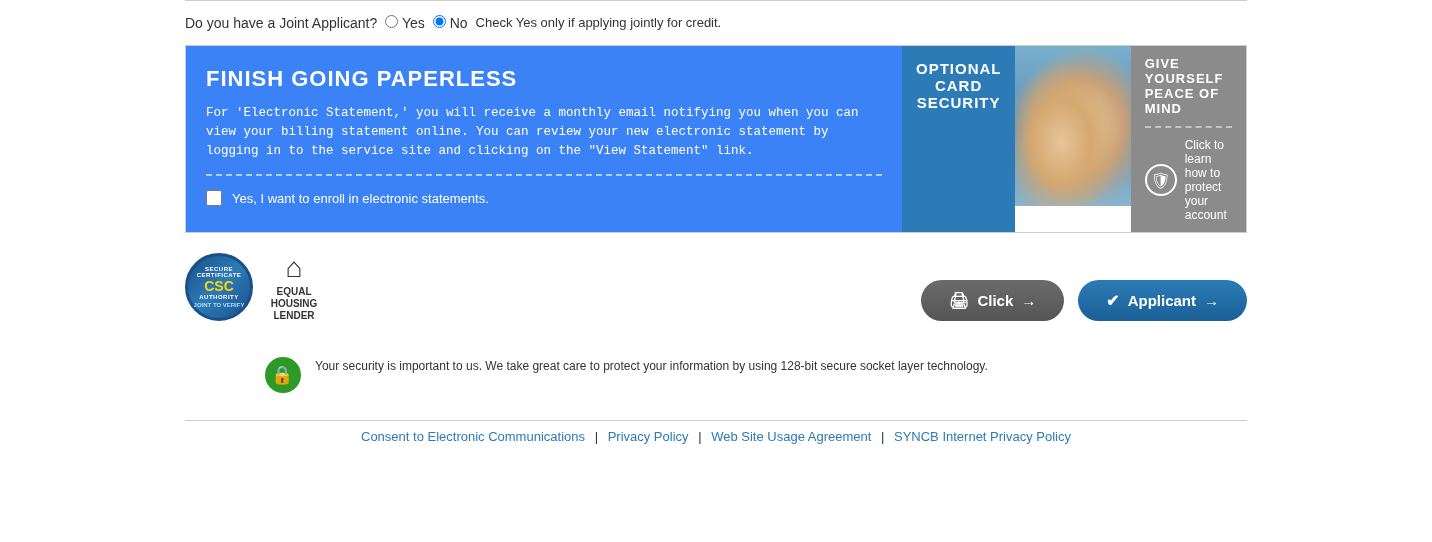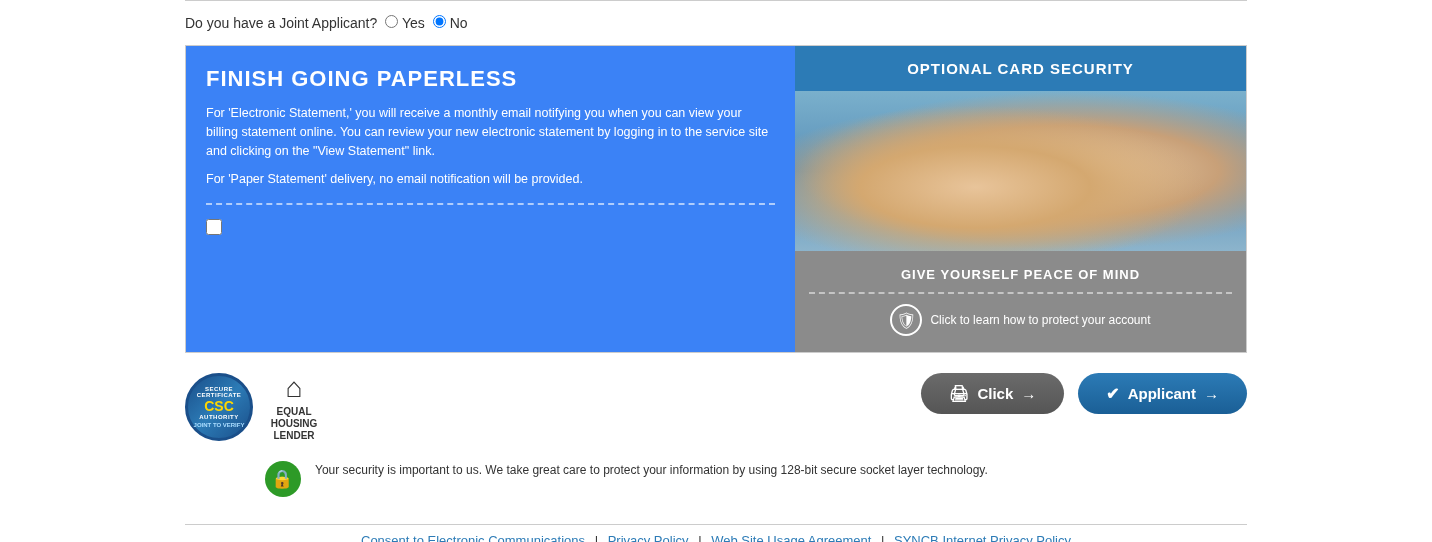"Check Yes only if applying" span.joint-applicant-note { html: none -> <span>Check Yes only if applying jointly for credit.</span> }
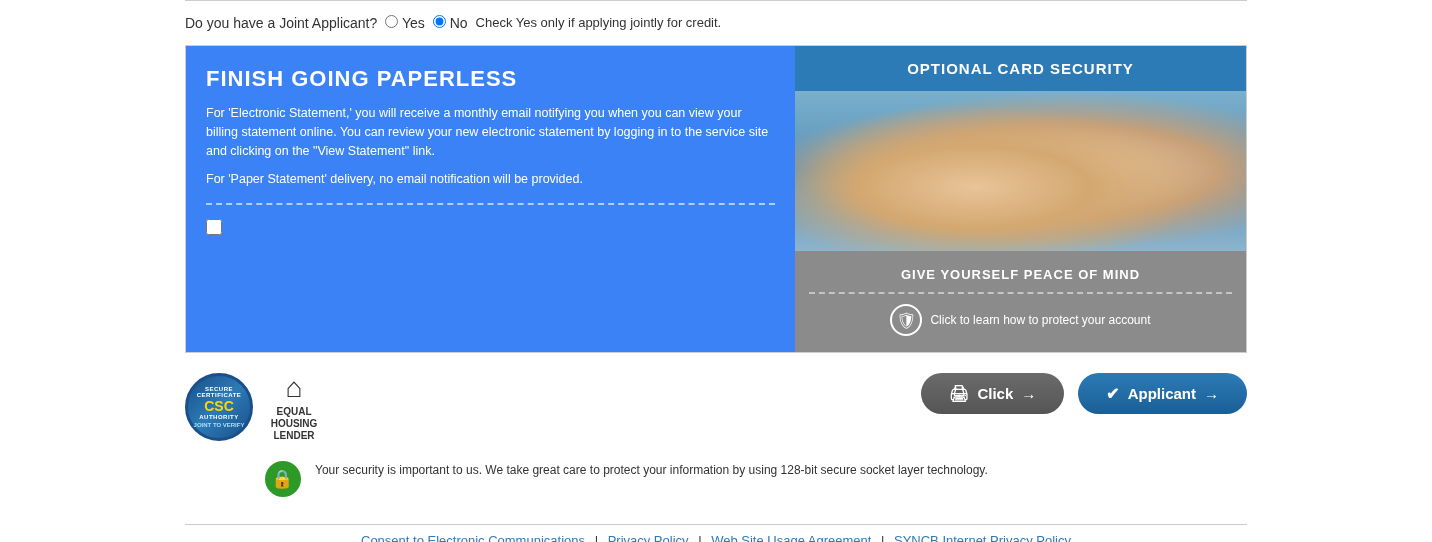"OPTIONAL CARD SECURITY" .panel-right { flex-direction: column -> row; width: 451px -> 344px }
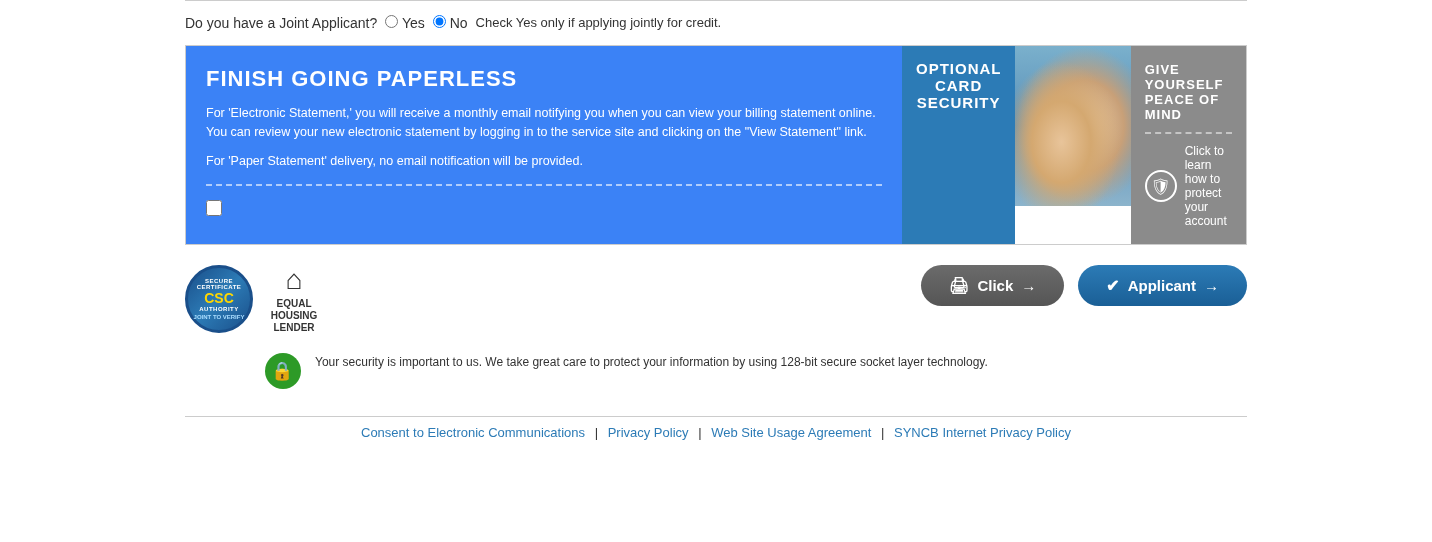"GIVE YOURSELF PEACE OF MIND" .panel-right-footer { padding: 16px 14px -> 10px 14px }
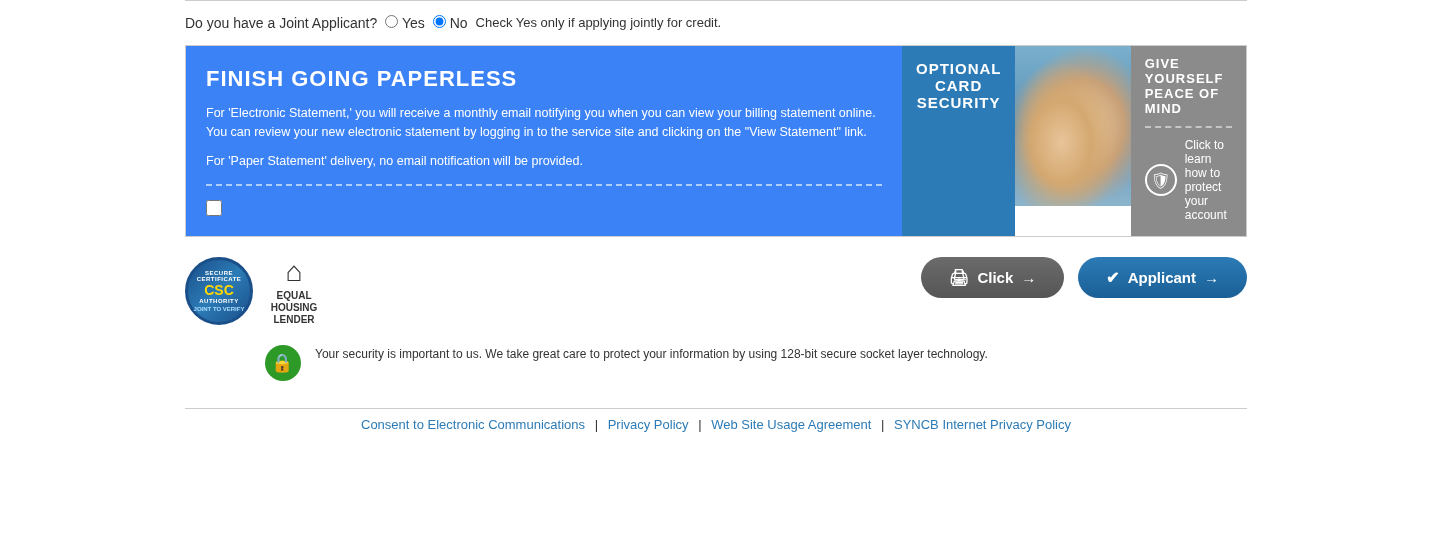"For 'Electronic Statement,' you will" .panel-left p { font-family: none -> Liberation Mono, monospace }
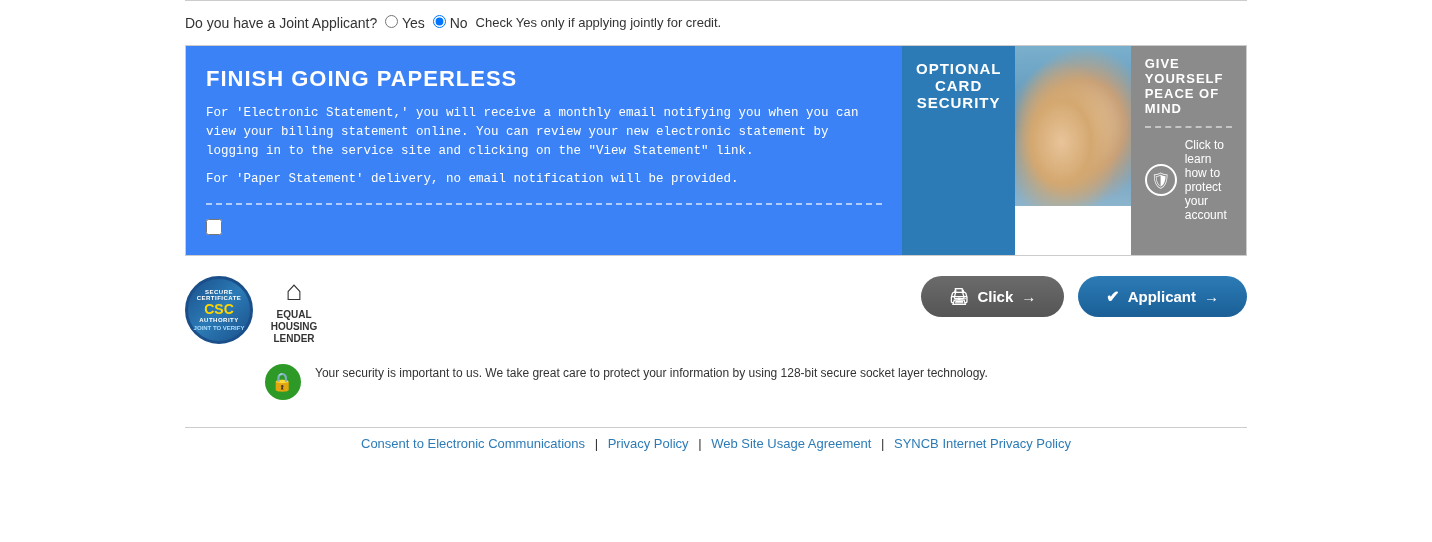"For 'Paper Statement' delivery, no" p { html: <p>For 'Paper Statement' delivery, no email notification will be provided.</p> -> none }
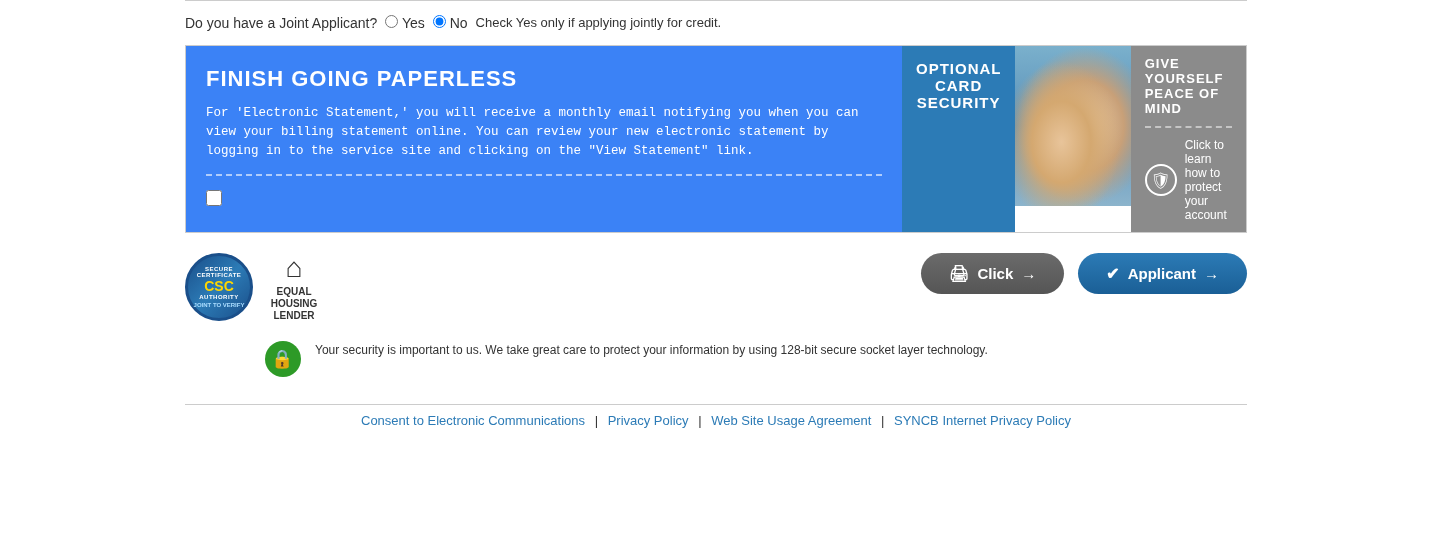"Yes, I want to enroll" label { html: none -> <label>Yes, I want to enroll in electronic statements.</label> }
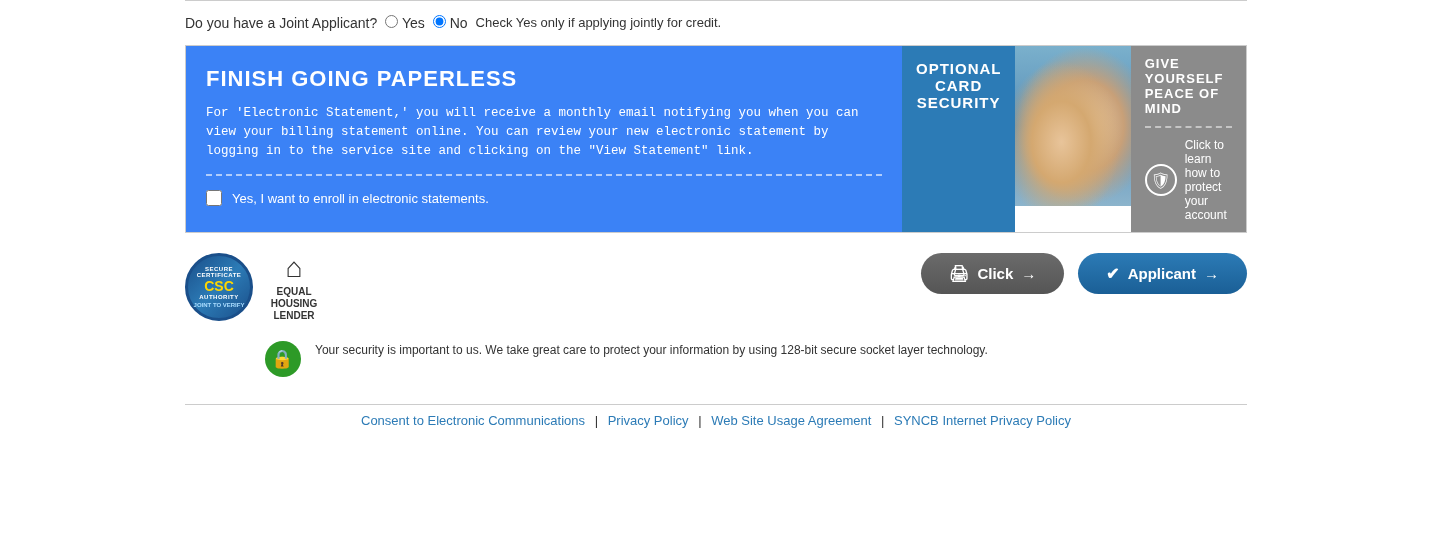"CSC" .badges-and-buttons { align-items: flex-start -> flex-end; margin-bottom: 20px -> 36px }
